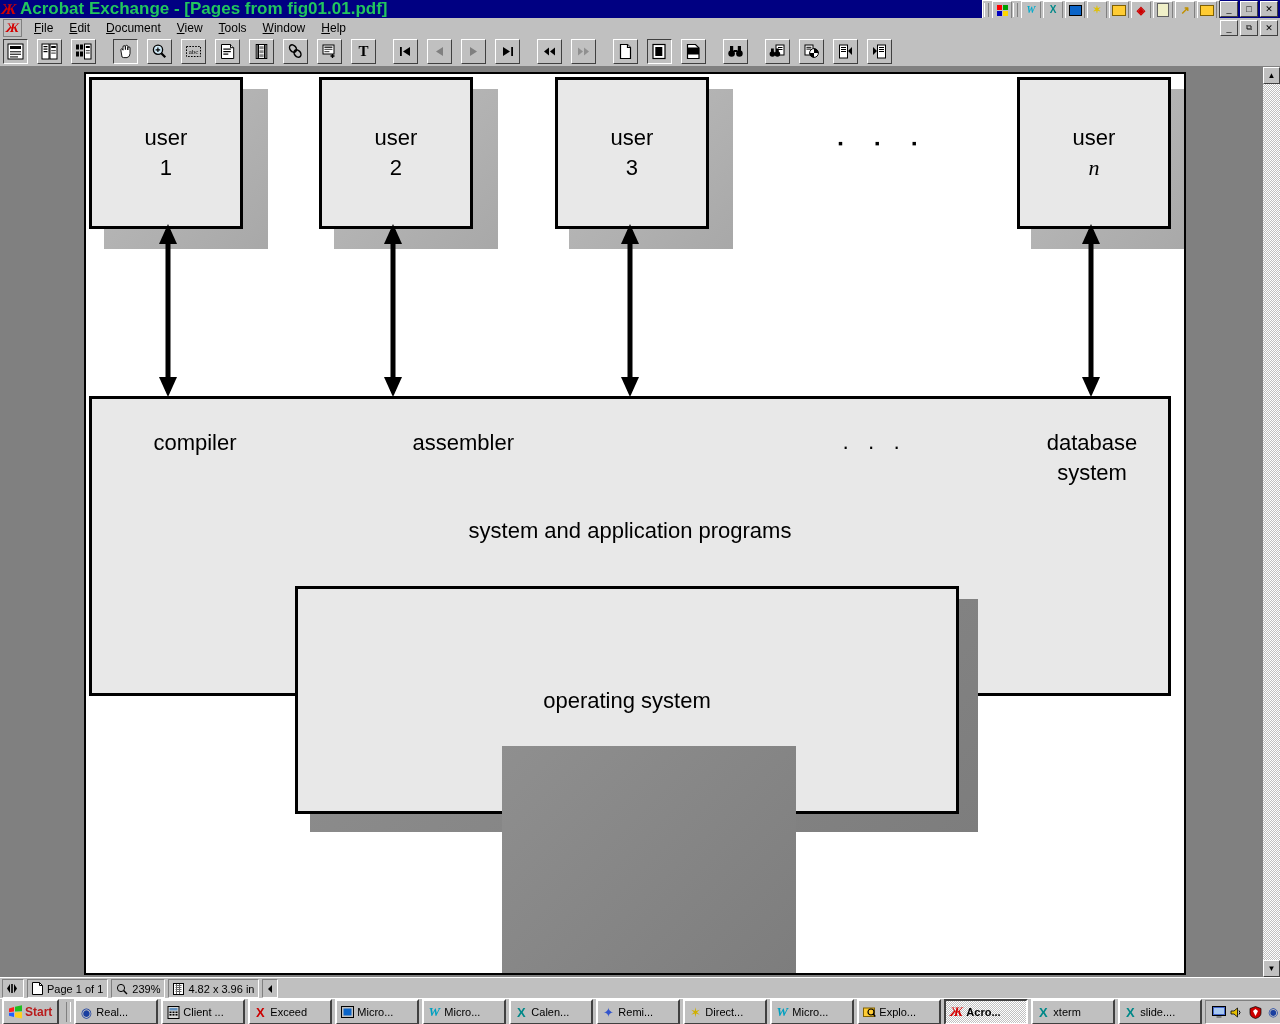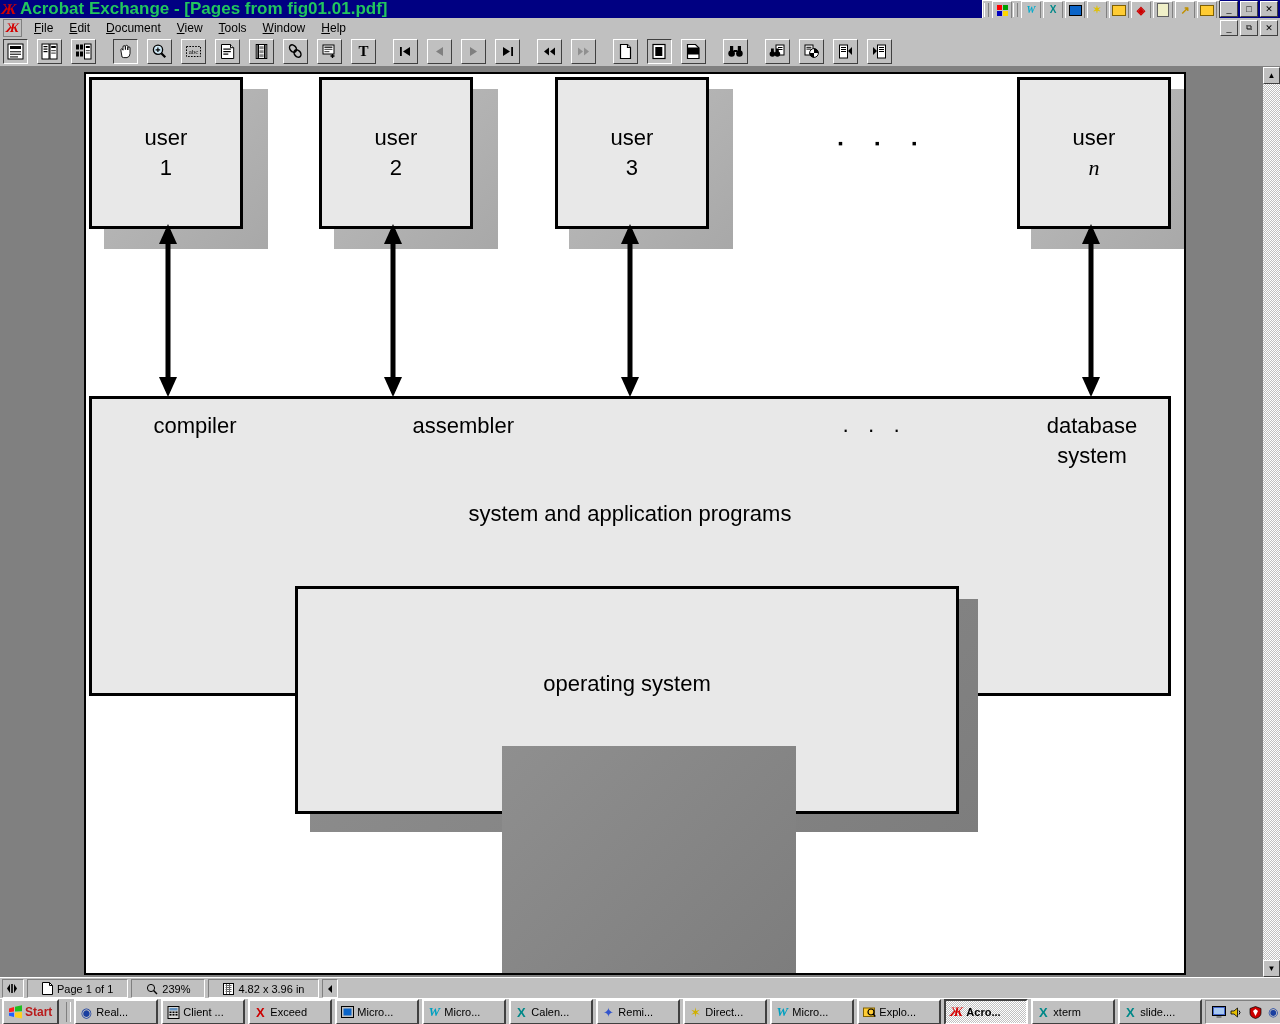"compiler" .label-abs { margin-top: none -> 17px }
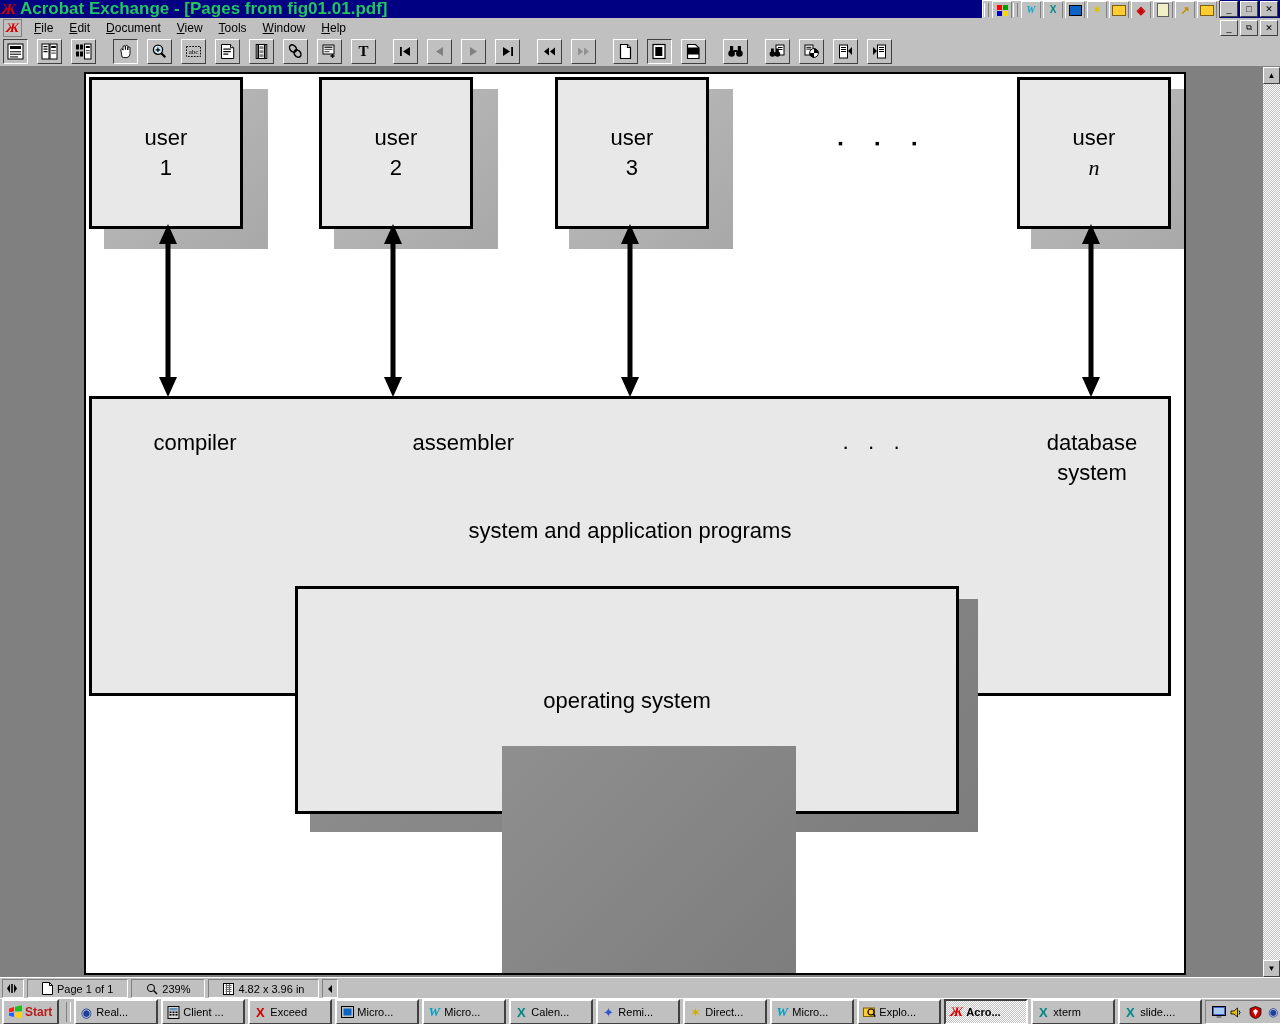"Page 1 of 1" .sb-cell { padding: 0 14px -> 0 4px }
